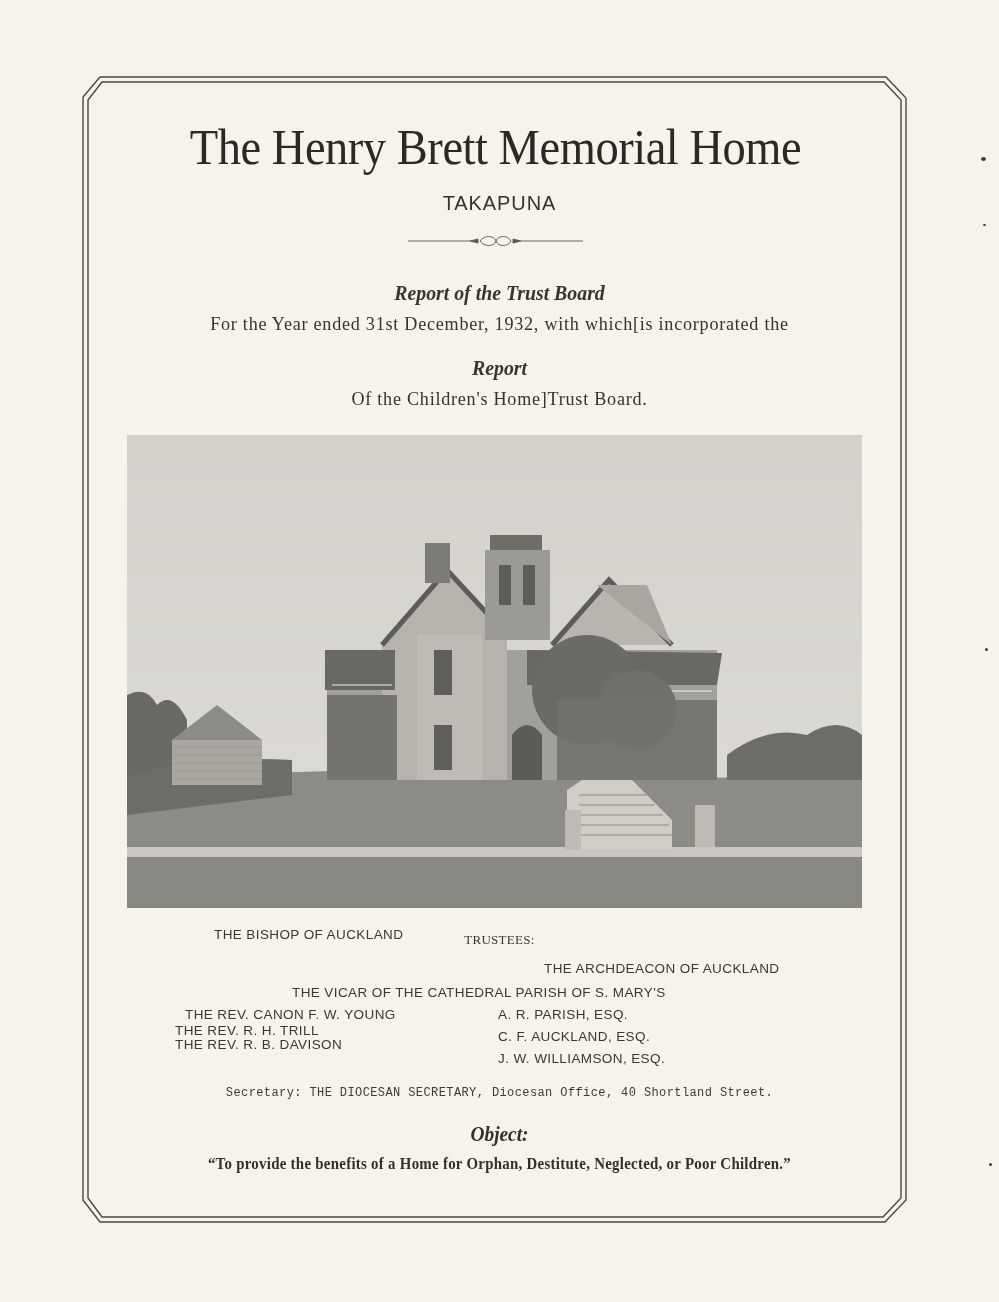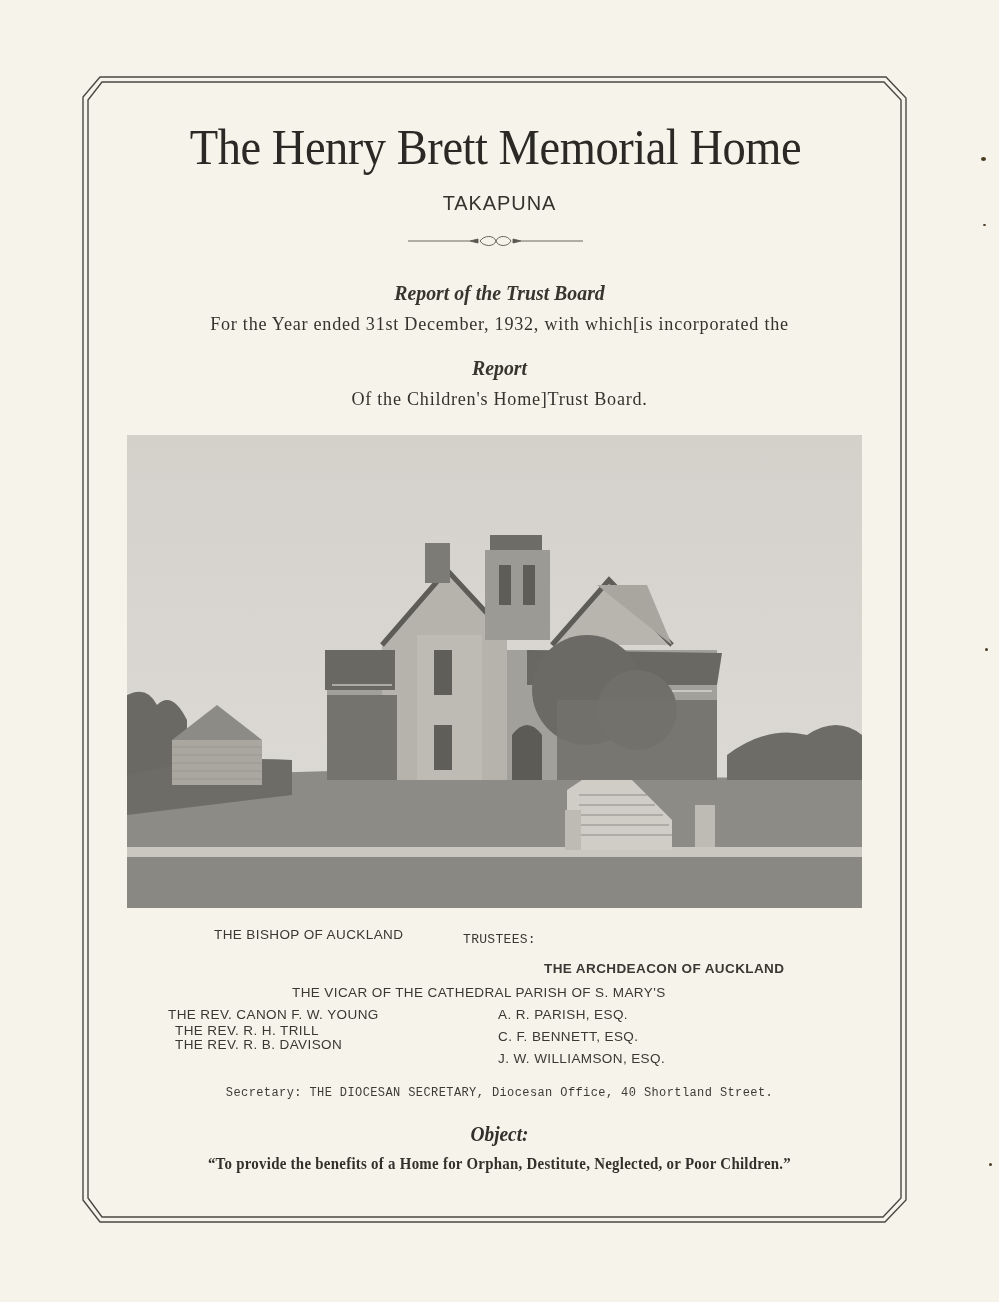"TRUSTEES:" .trustees-label { font-family: Liberation Mono, monospace -> Liberation Serif, serif }
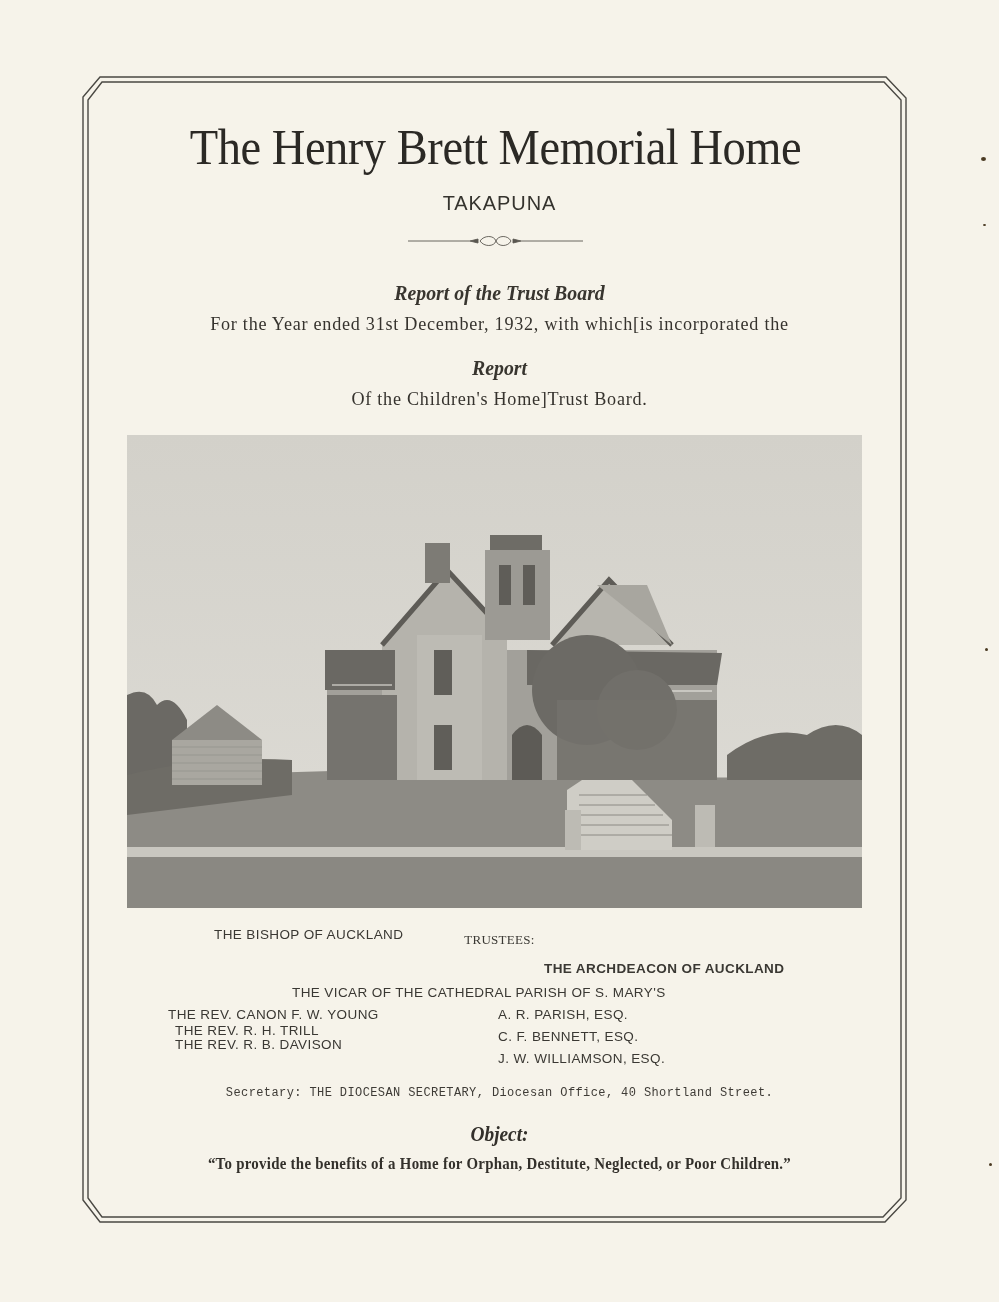"THE ARCHDEACON OF AUCKLAND" div.trustee { font-weight: bold -> none }
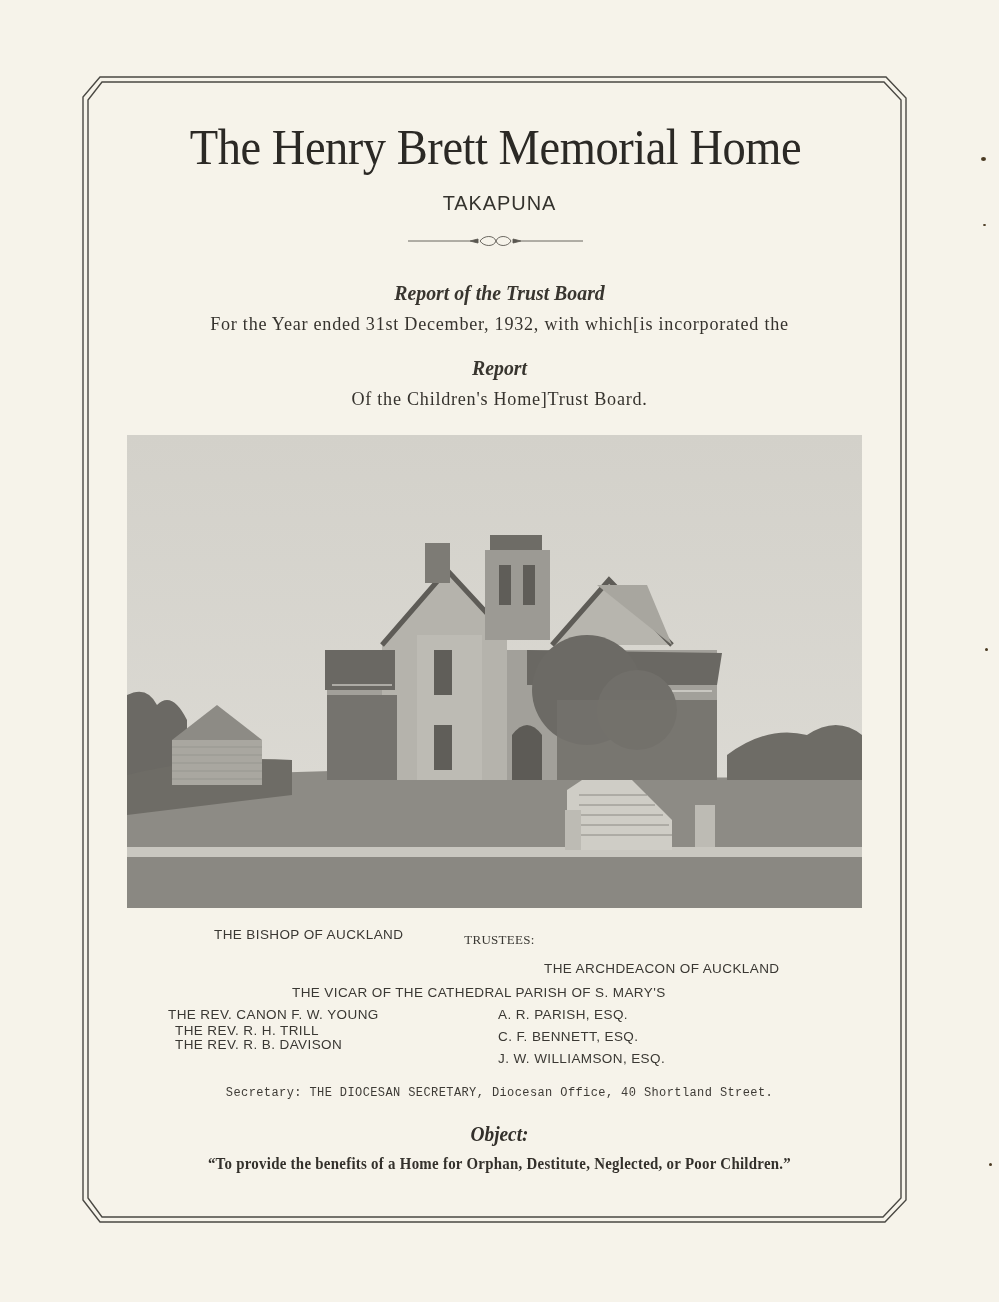"THE REV. CANON F. W." div.trustee { left: 168px -> 185px }
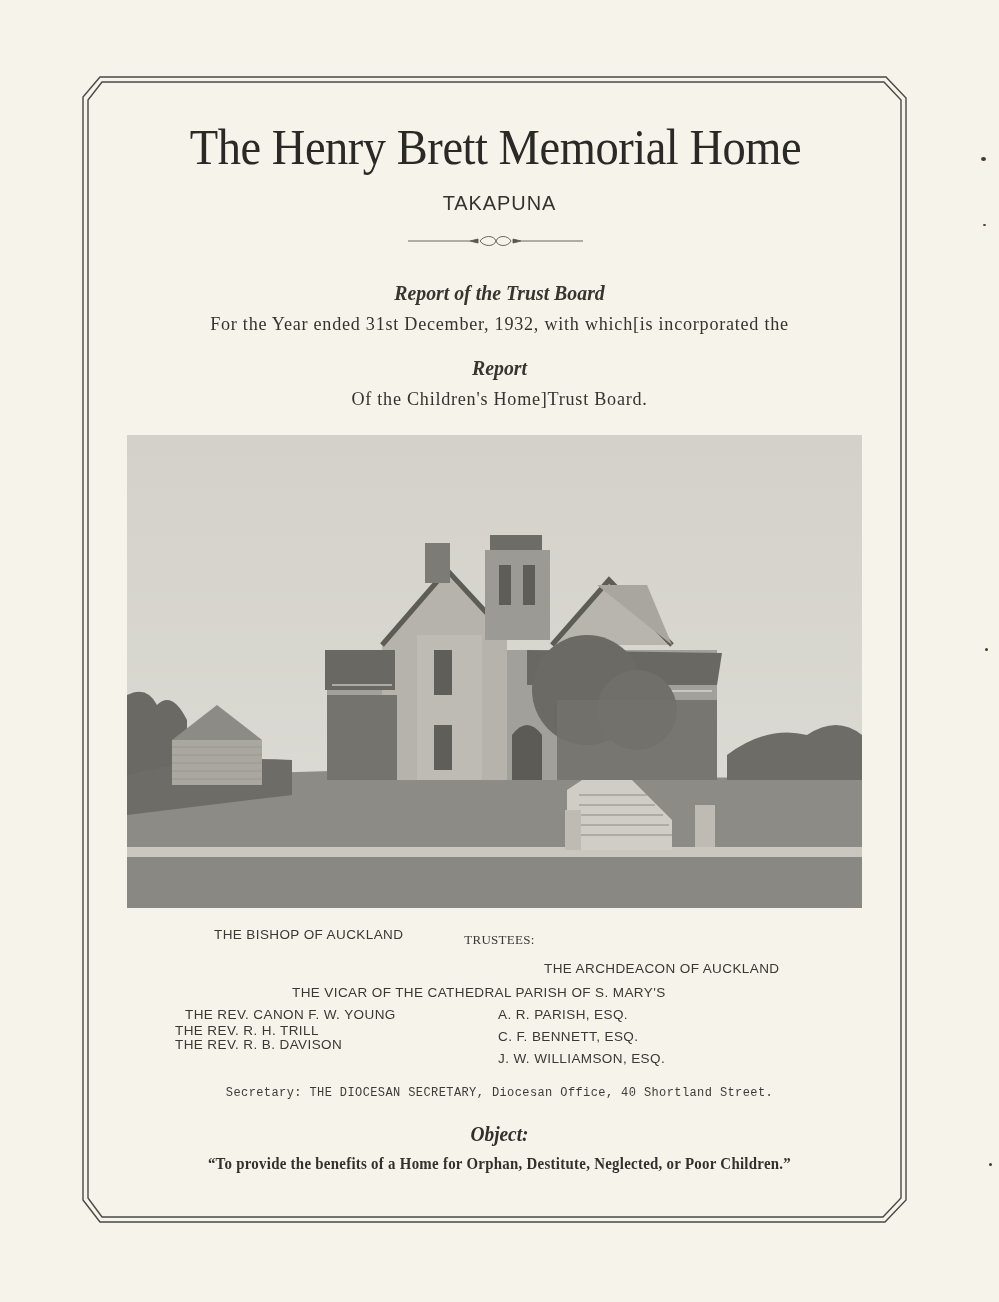"C. F. BENNETT, ESQ." div.trustee { text: BENNETT -> AUCKLAND }
